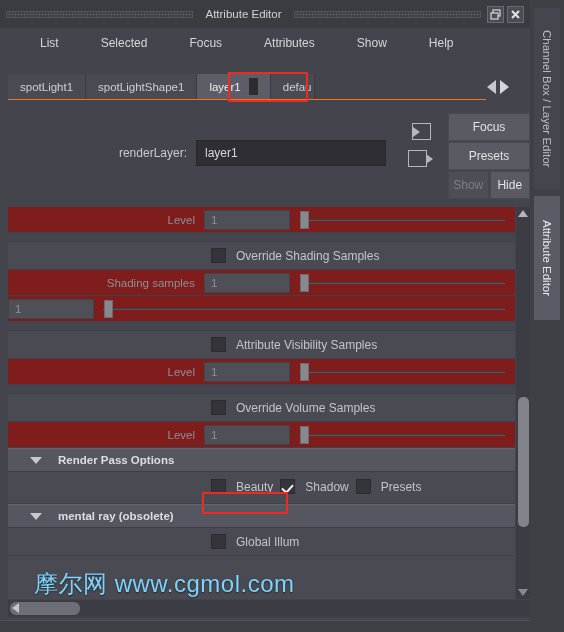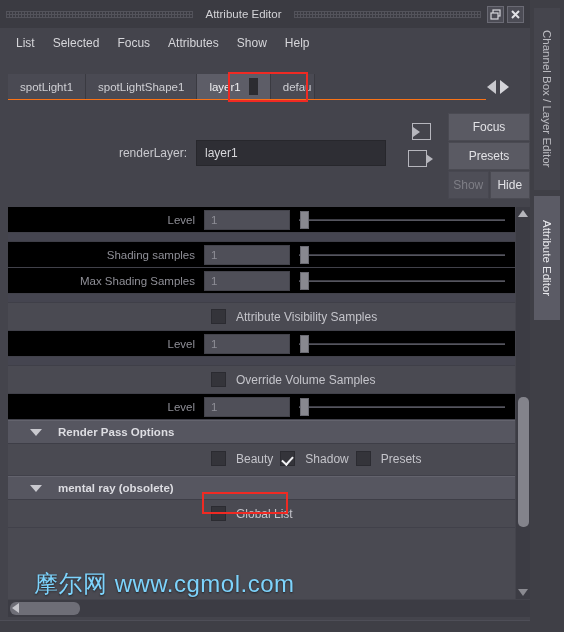"List" .menu-item { margin-left: none -> 24px }
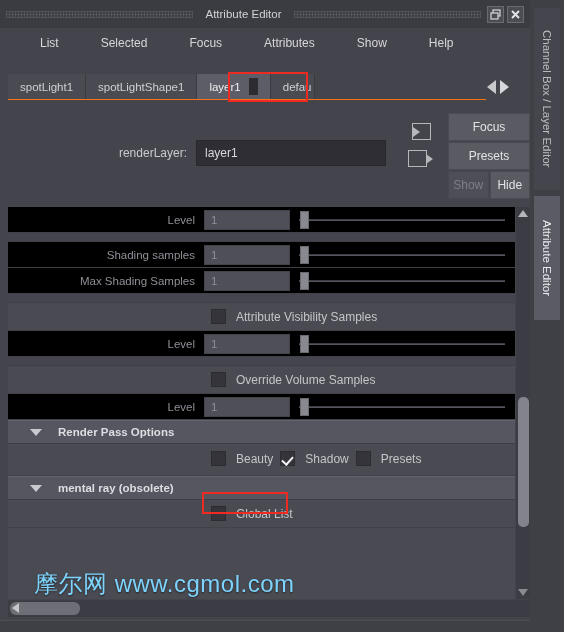"Level" .row { background: #000000 -> #7f1d1d }
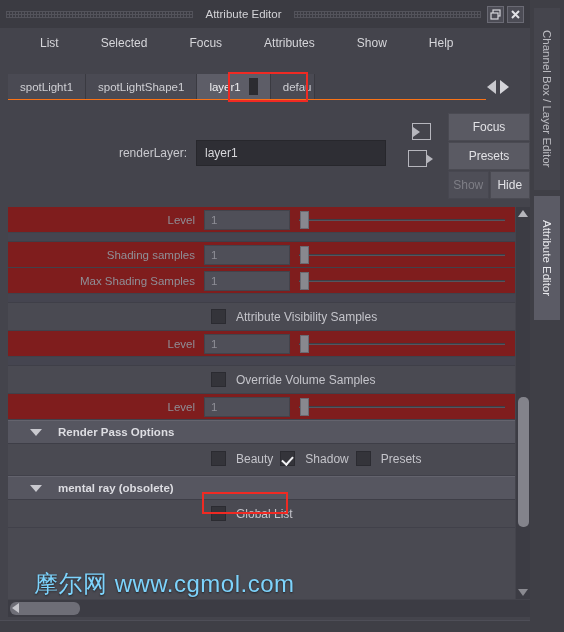"Override Shading Samples" div.cbrow { html: none -> <div> <div></div> <div></div> <div>Override Shading Samples</div> </div> }
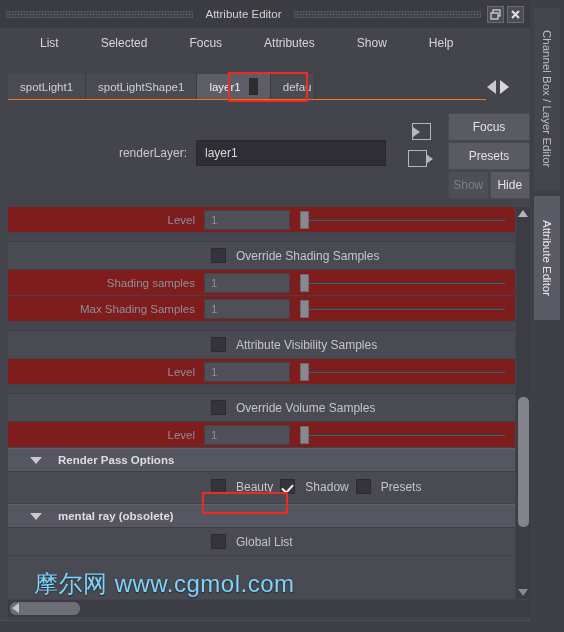"Max Shading Samples" div.lbl { html: <div>Max Shading Samples</div> -> none }
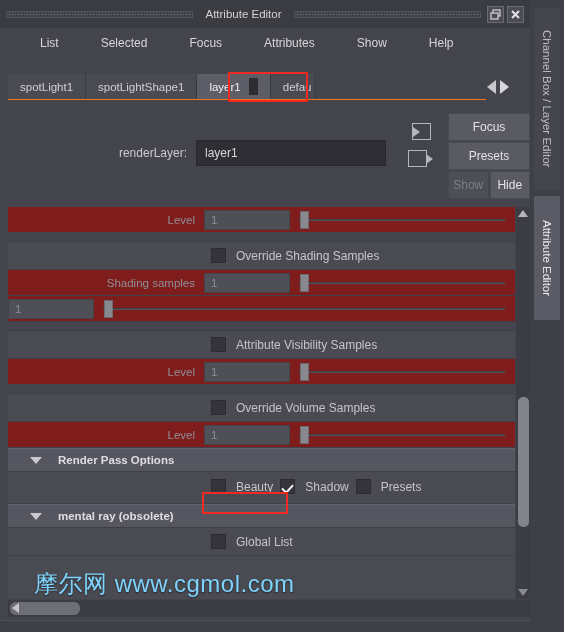"Global List" div.cb-label { text: List -> Illum }
